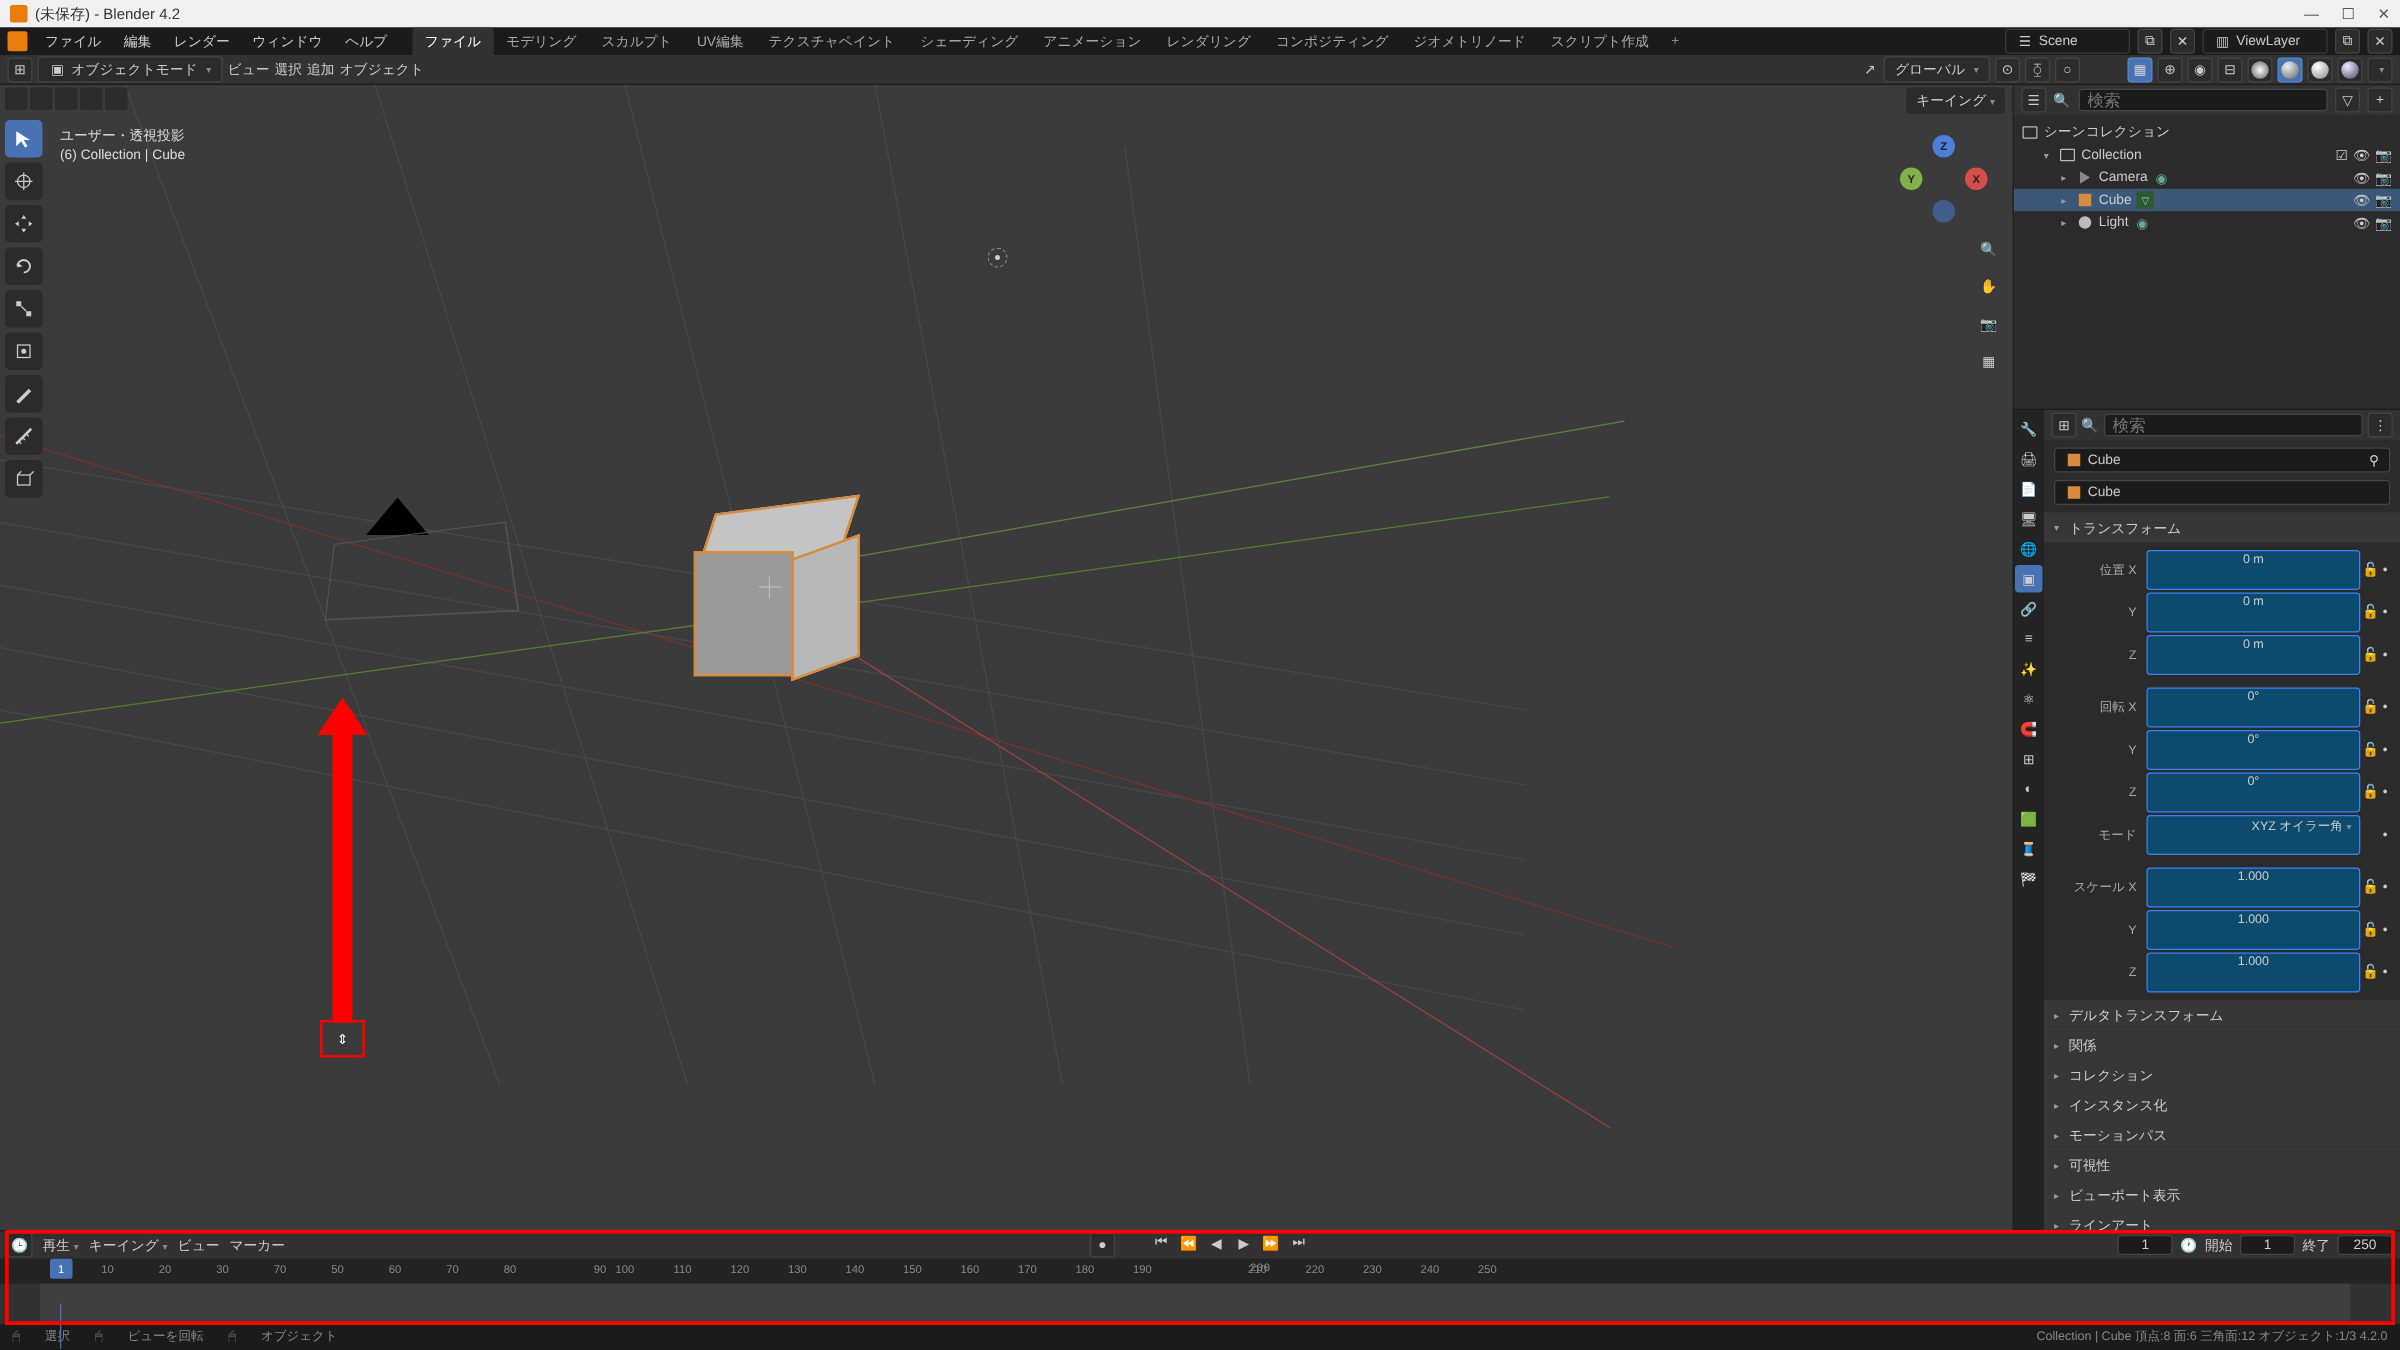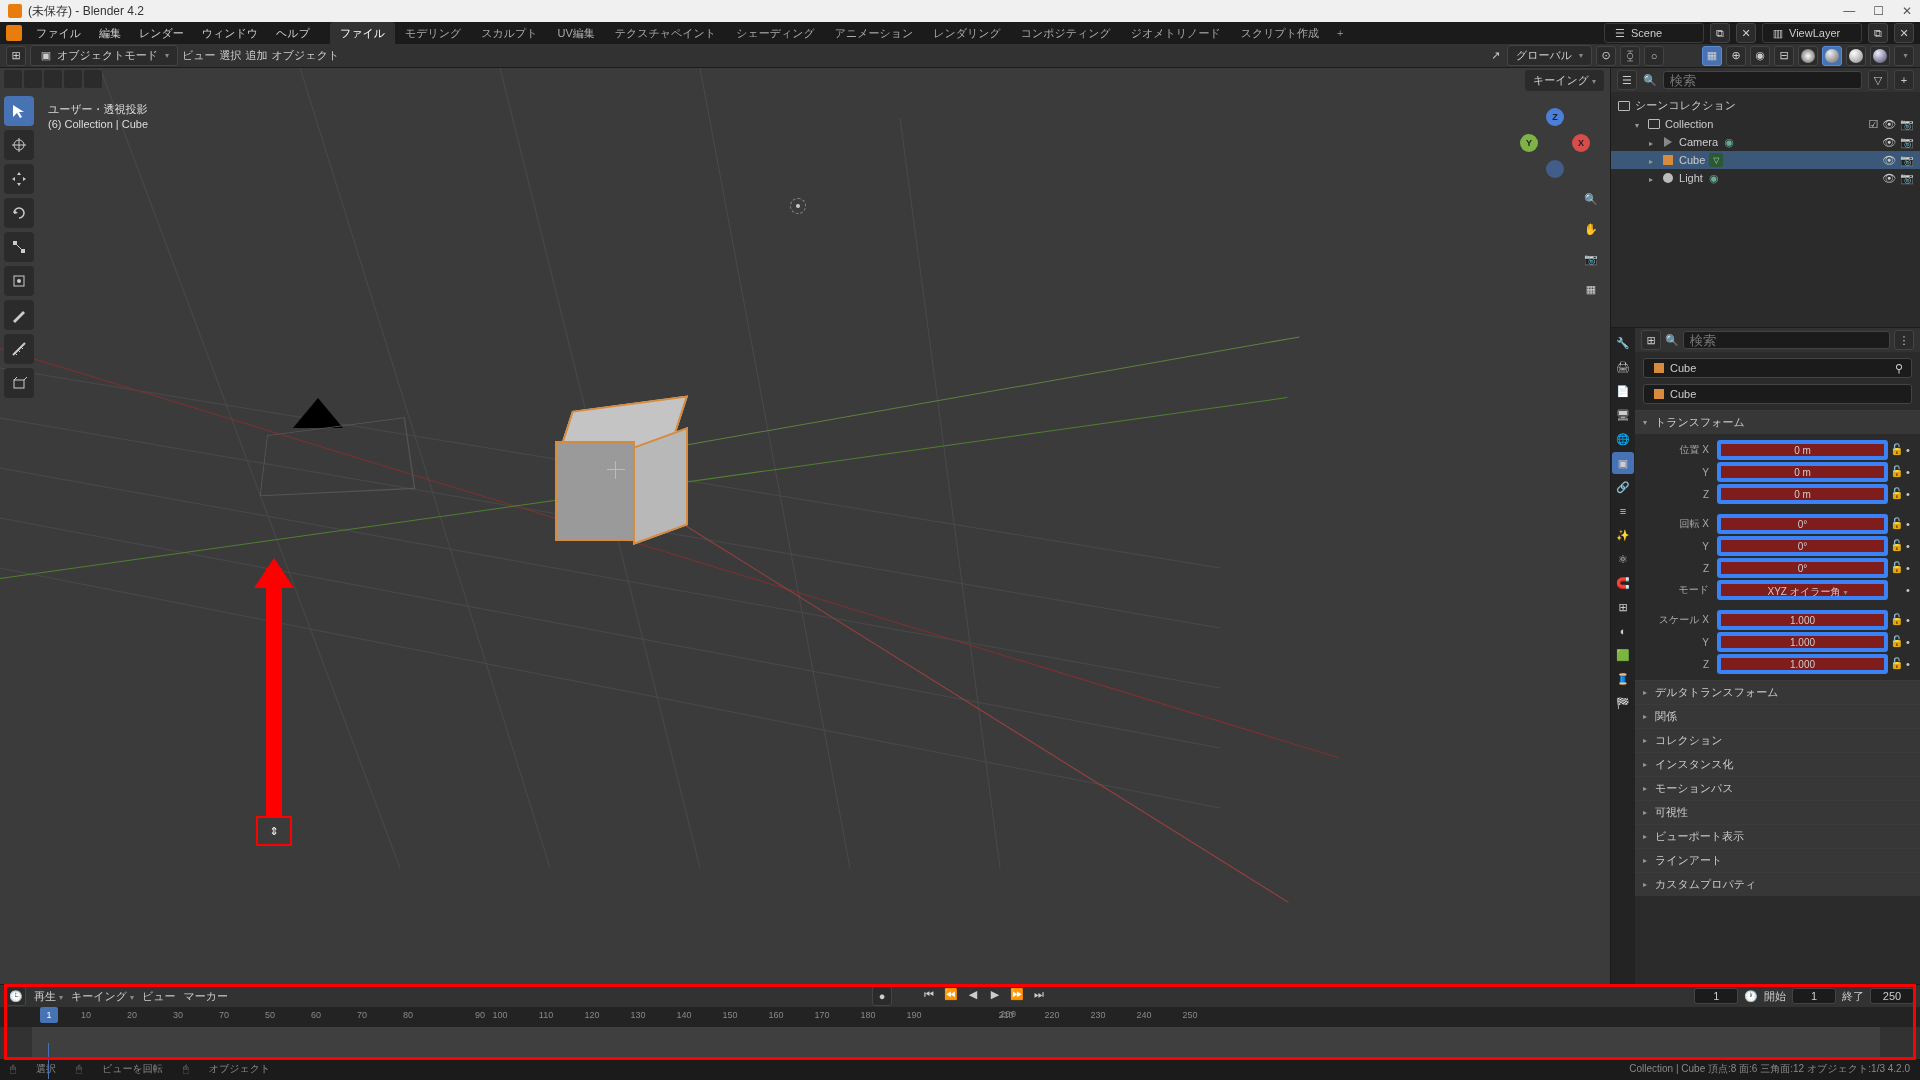"0 m" .prop-field { background: #7f1d1d -> #0c4a6e; border: 4px solid #3b82f6 -> 1px solid #3b82f6; height: 20px -> 32px }
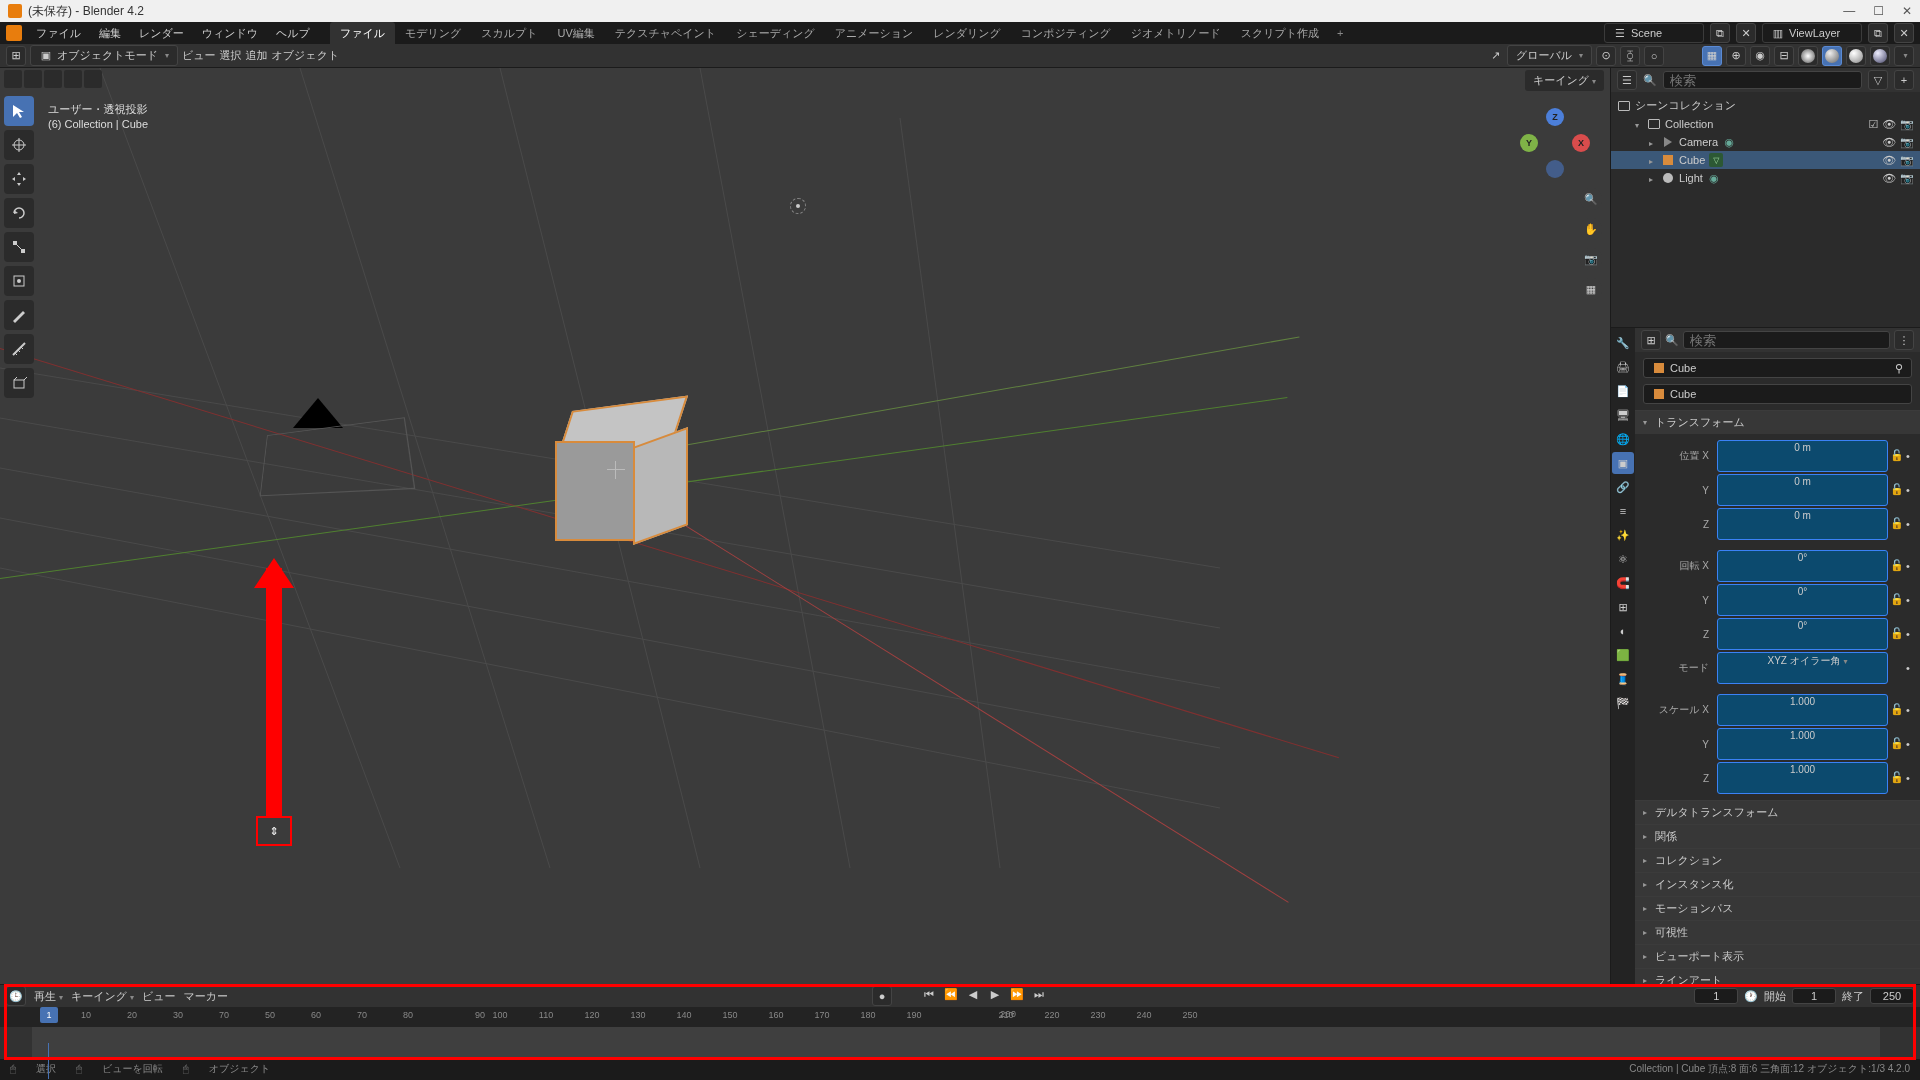"XYZ オイラー角" div.prop-field { text-align: center -> right }
